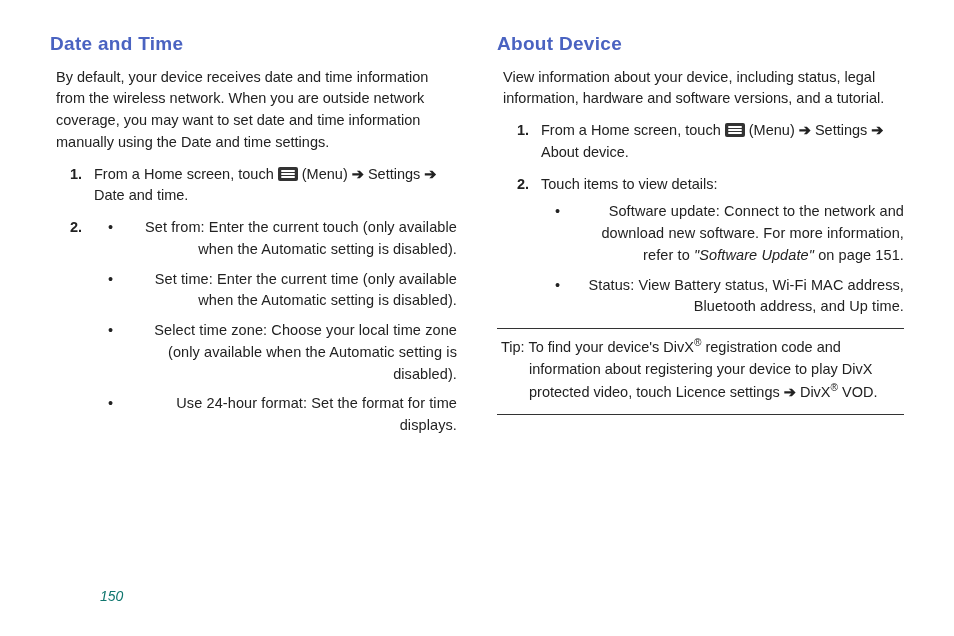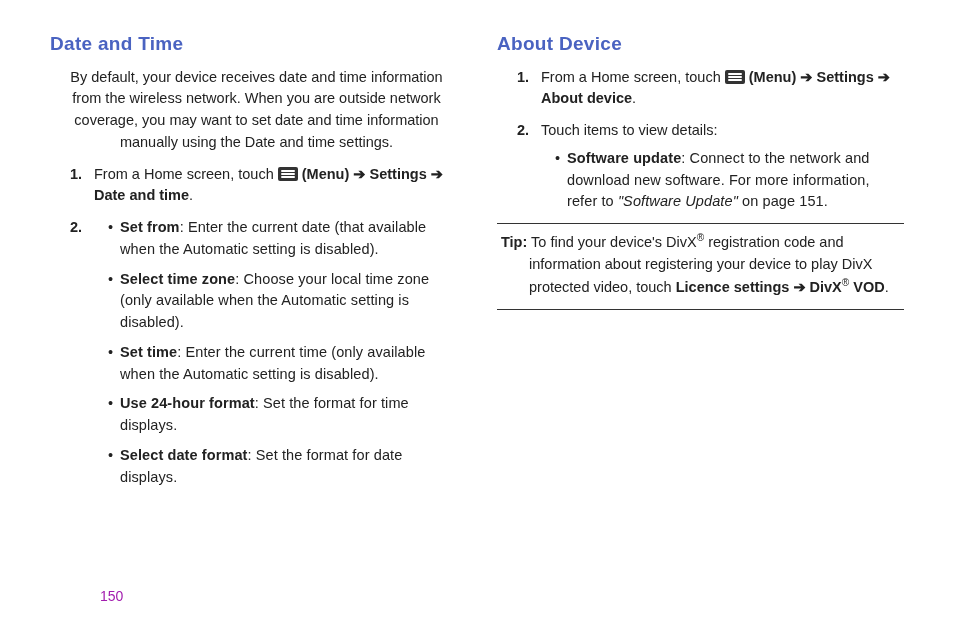"By default, your device receives" p.intro { text-align: center -> none }
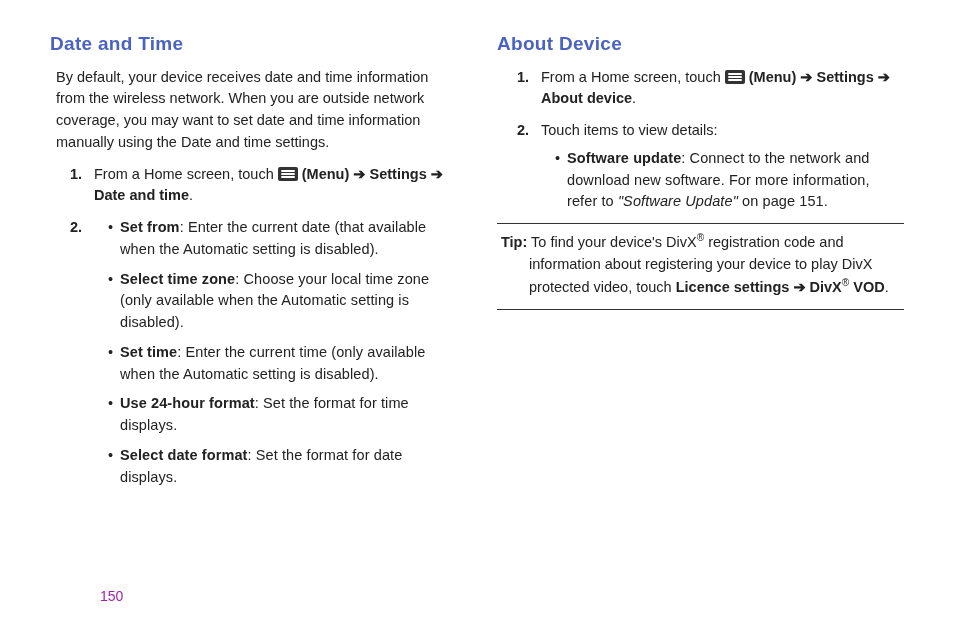"View information about your device," p.intro { html: none -> <p>View information about your device, including status, legal information, hardware and software versions, and a tutorial.</p> }
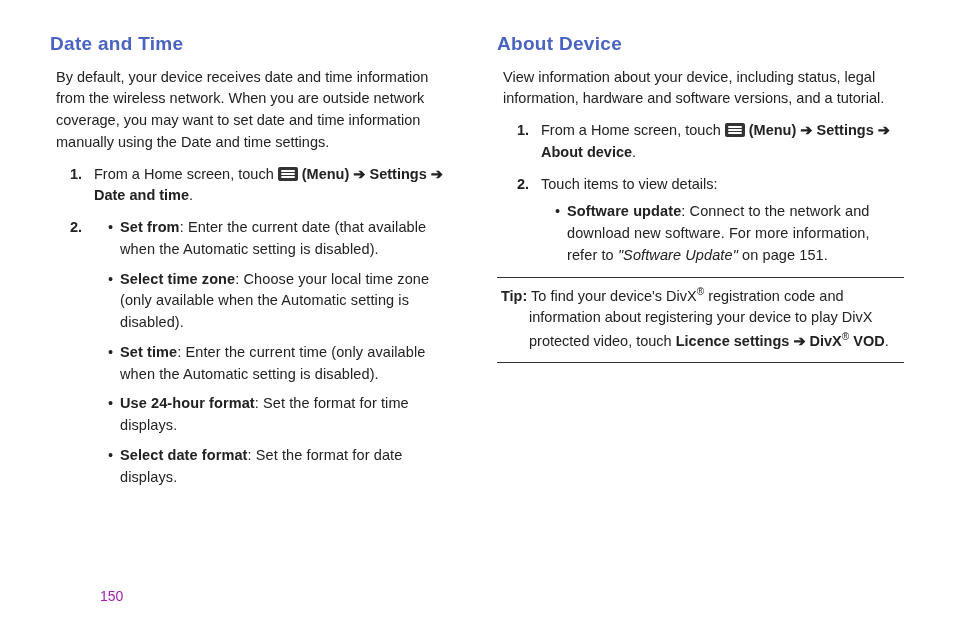"(Menu)" .b { font-weight: bold -> normal }
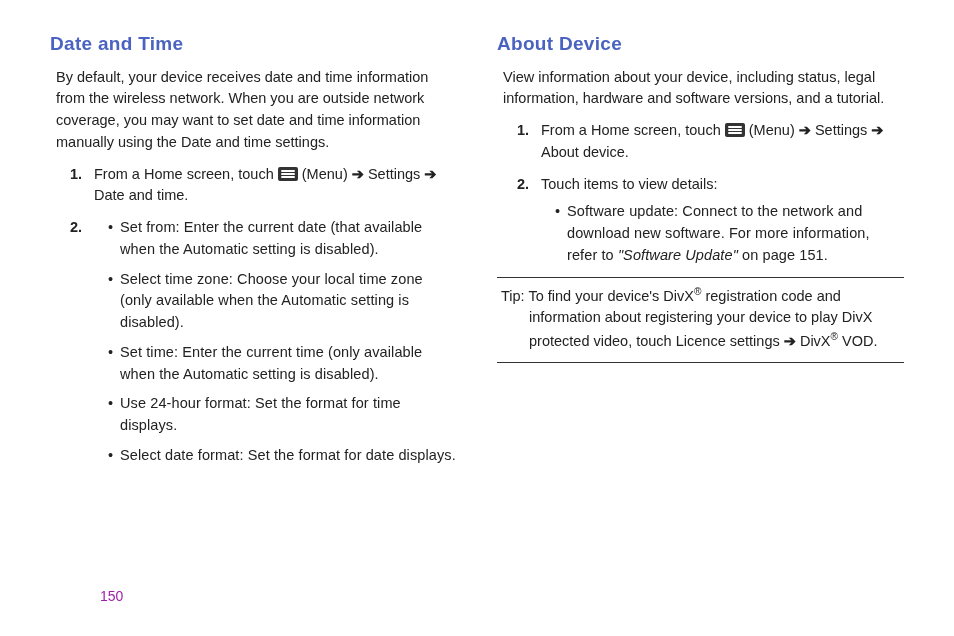"Software update: Connect to the" ul.bullets { text-align: none -> right }
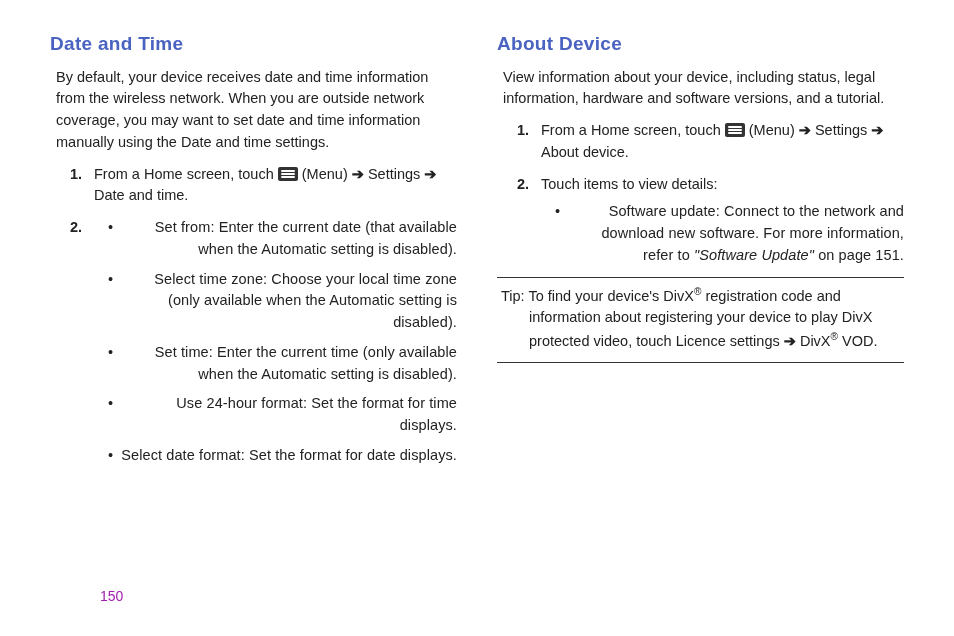": Enter the current date" span { text: date (that -> touch (only }
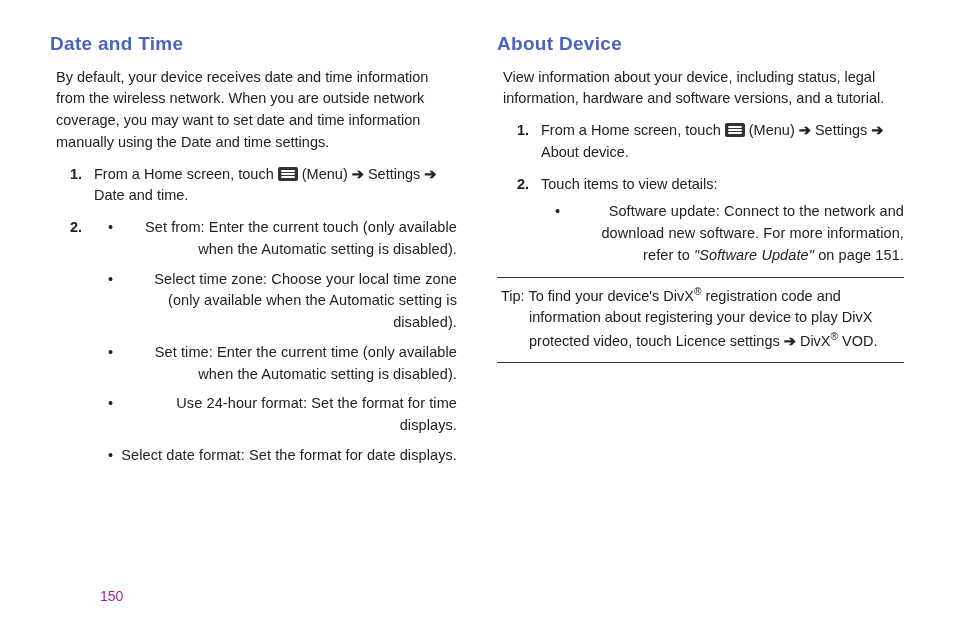"Status: View Battery status, Wi-Fi" li { html: none -> <li> <span>Status</span><span>: View Battery status, Wi-Fi MAC address, Bluetooth address, and Up time.</span> </li> }
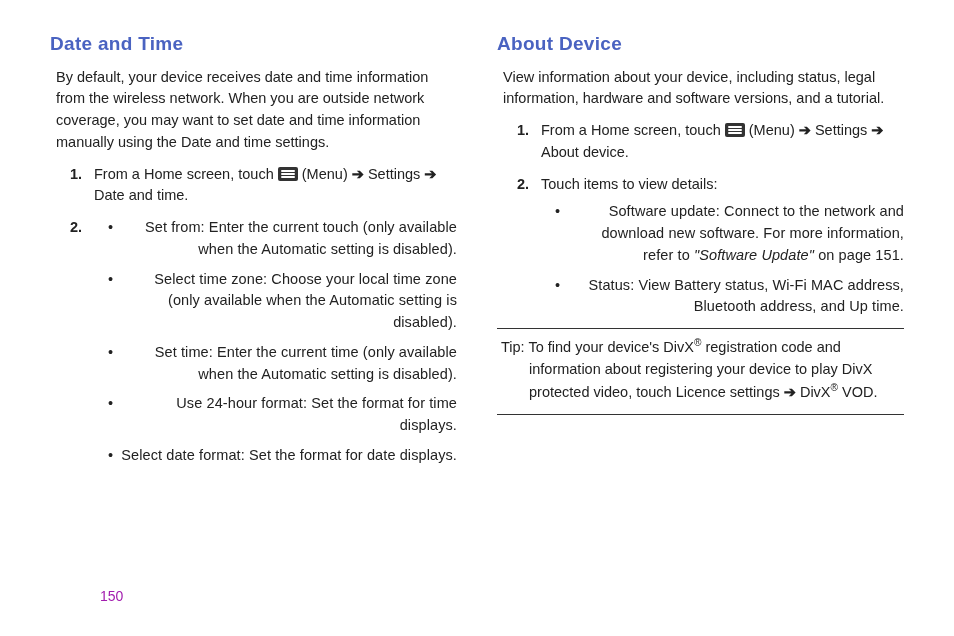"Select time zone: Choose your" li { order: before "Set time: Enter the current" -> after "Set time: Enter the current" }
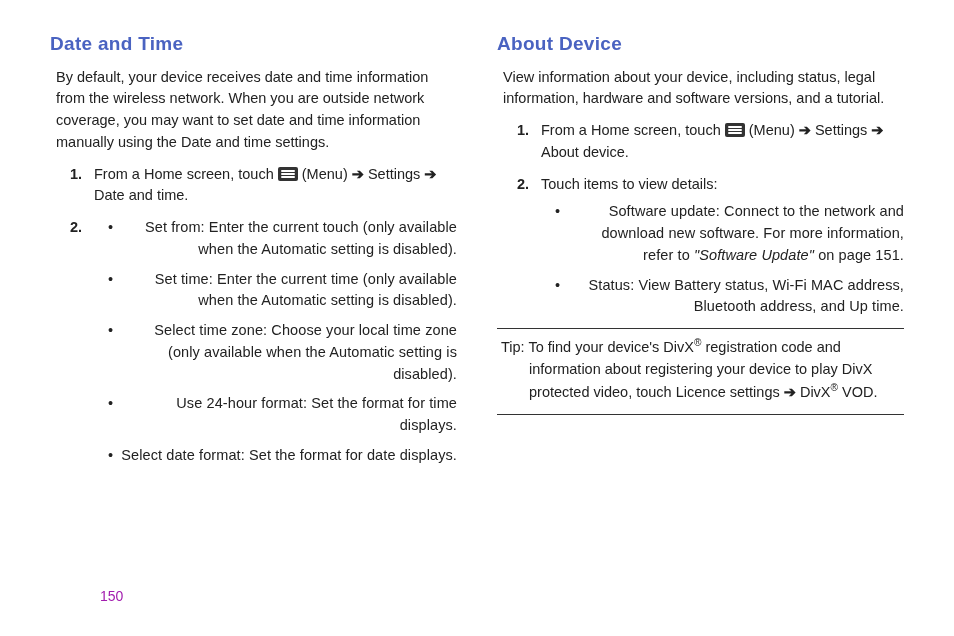"Select date format: Set the" li { html: <li><span>Select date format</span><span>: Set the format for date displays.</span></li> -> none }
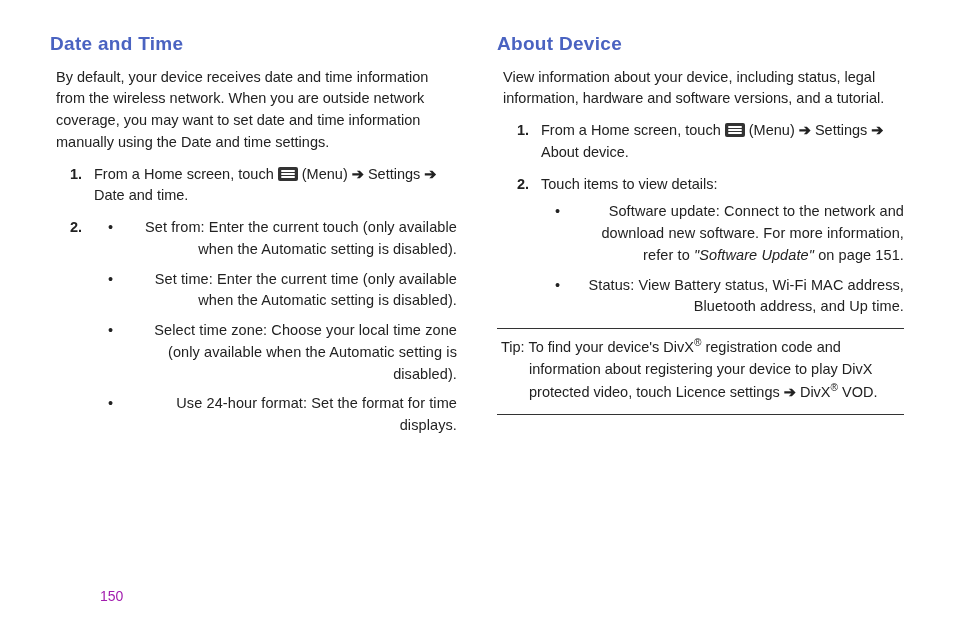"150" .pagenum { color: #a21caf -> #0f766e; font-style: none -> italic }
